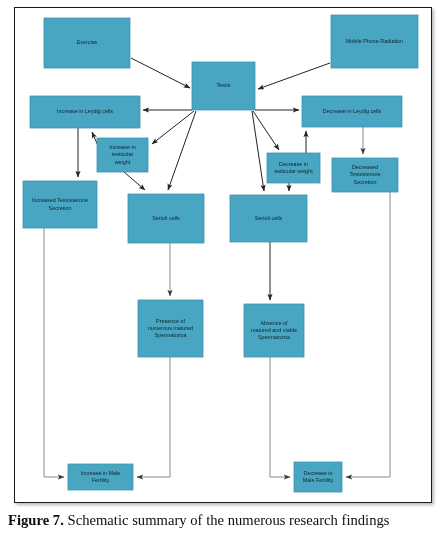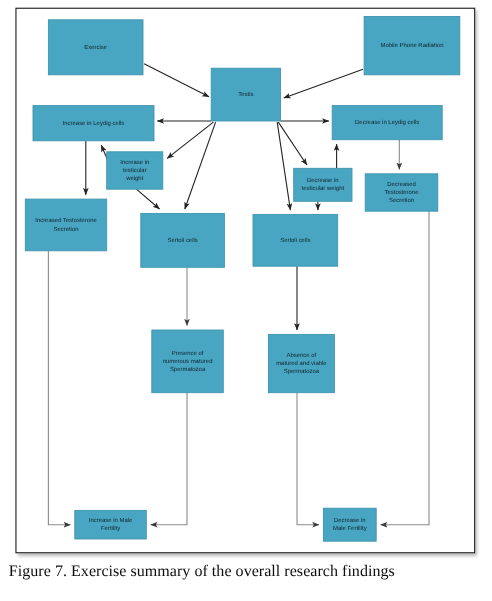"Figure 7." #caption .caption-label { font-weight: normal -> bold }
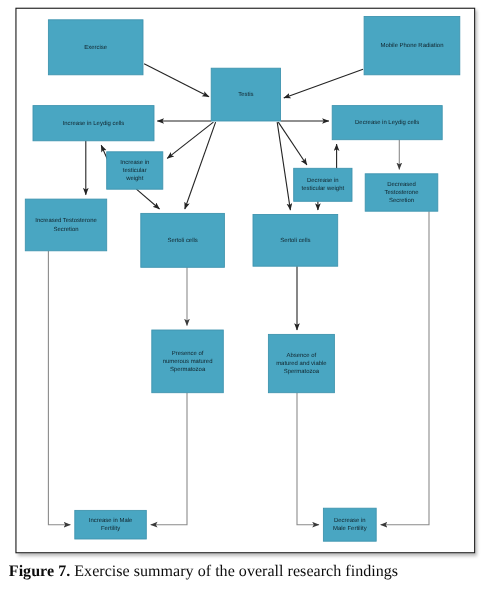"Exercise summary of the overall" span { text: Exercise summary of the overall -> Schematic summary of the numerous }
